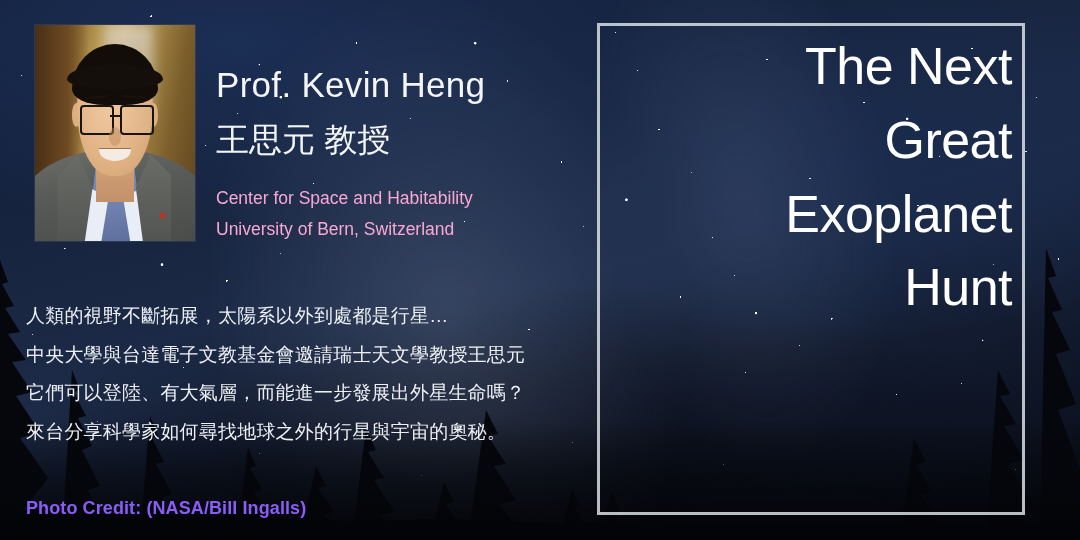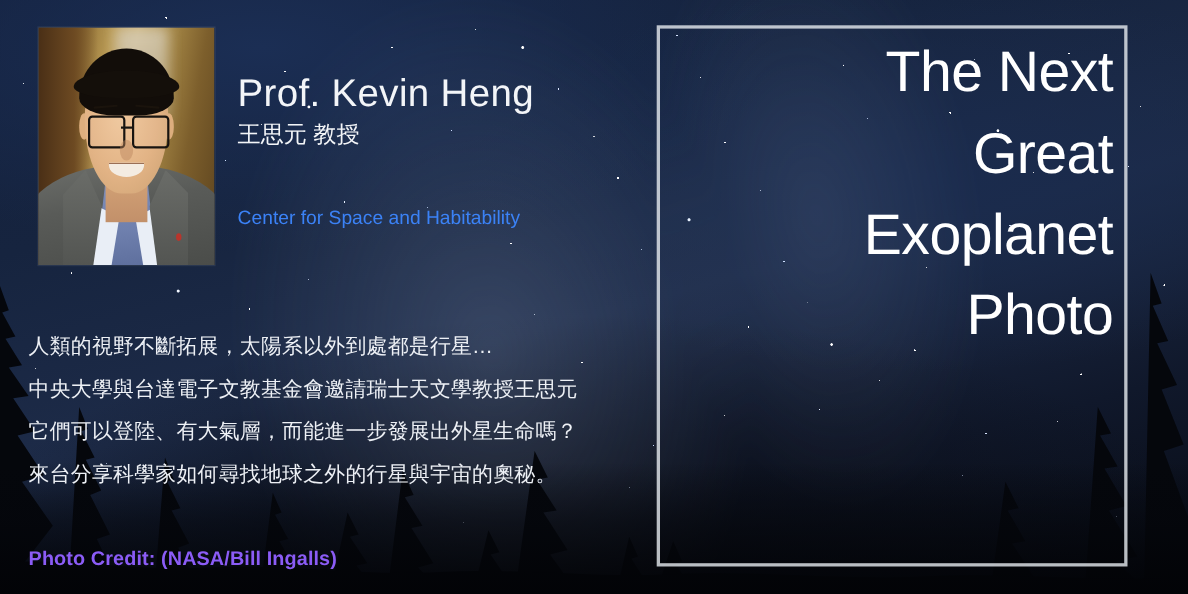"王思元 教授" .name-zh { font-size: 21px -> 33px; margin-top: 6px -> 16px }
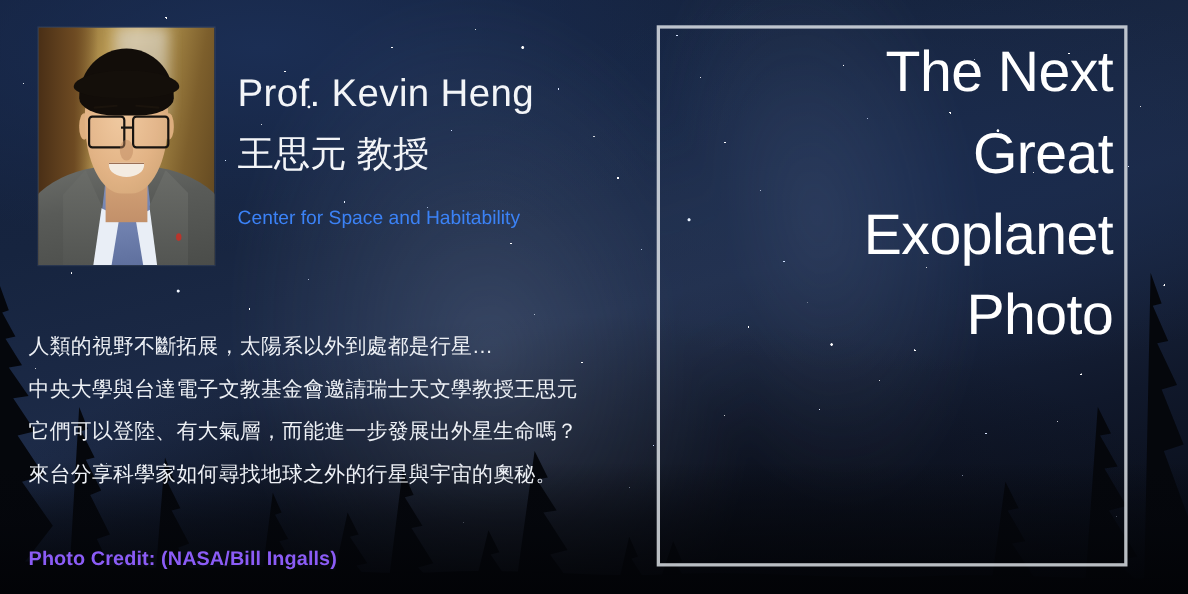"Center for Space and Habitability" .affil { color: #3b82f6 -> #f9a8d4 }
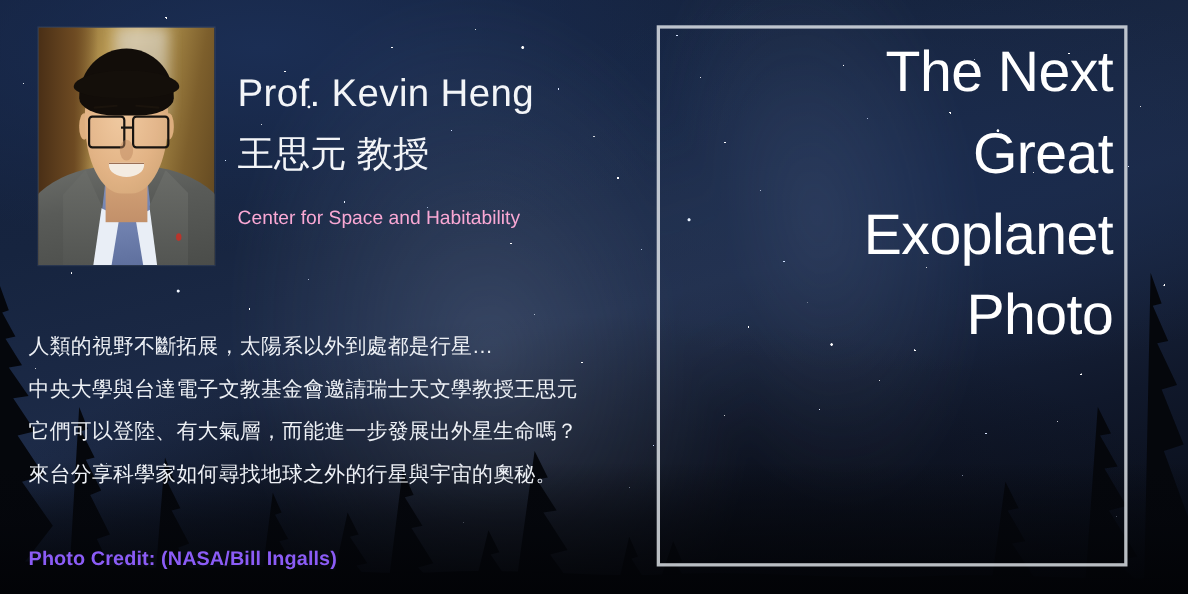"University of Bern, Switzerland" div { html: none -> <div>University of Bern, Switzerland</div> }
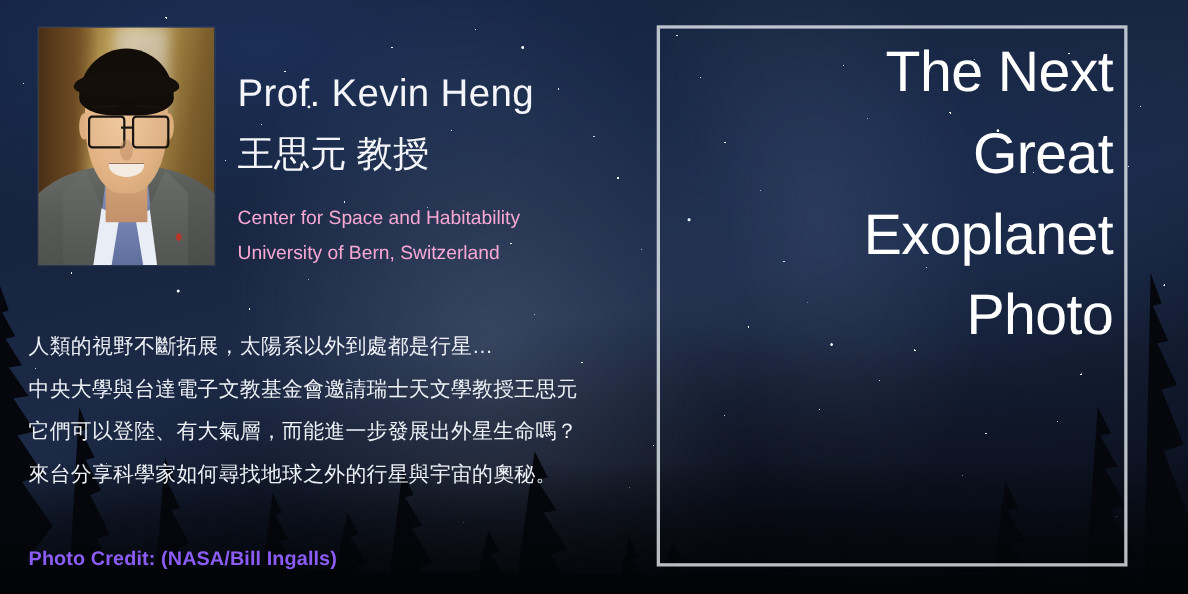"Photo" div { text: Photo -> Hunt }
